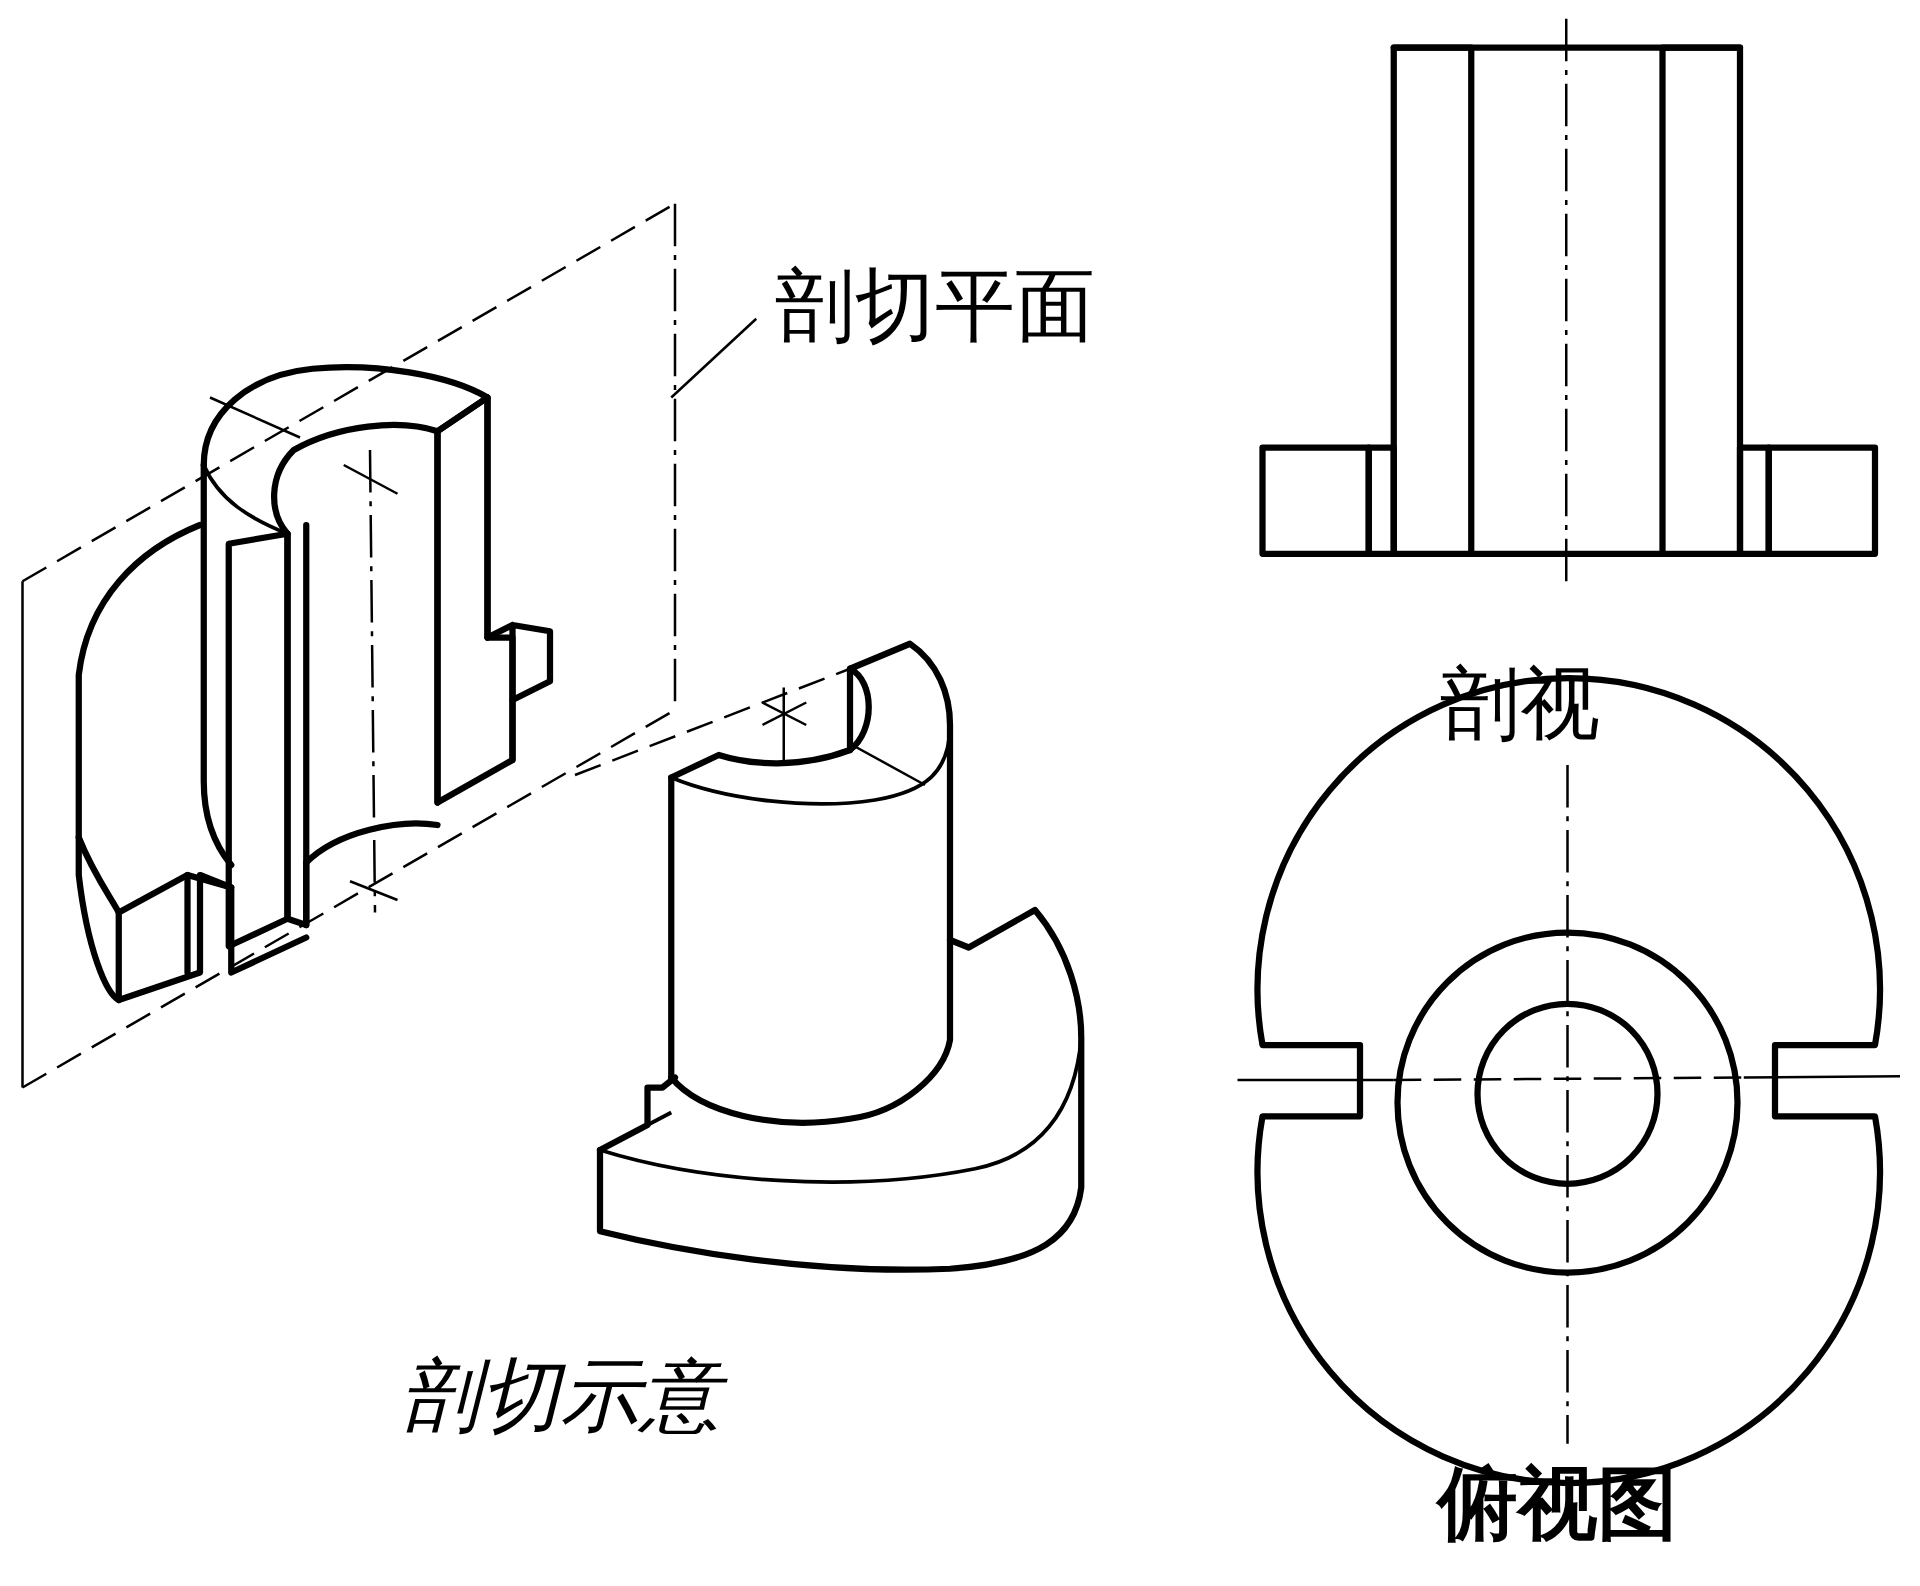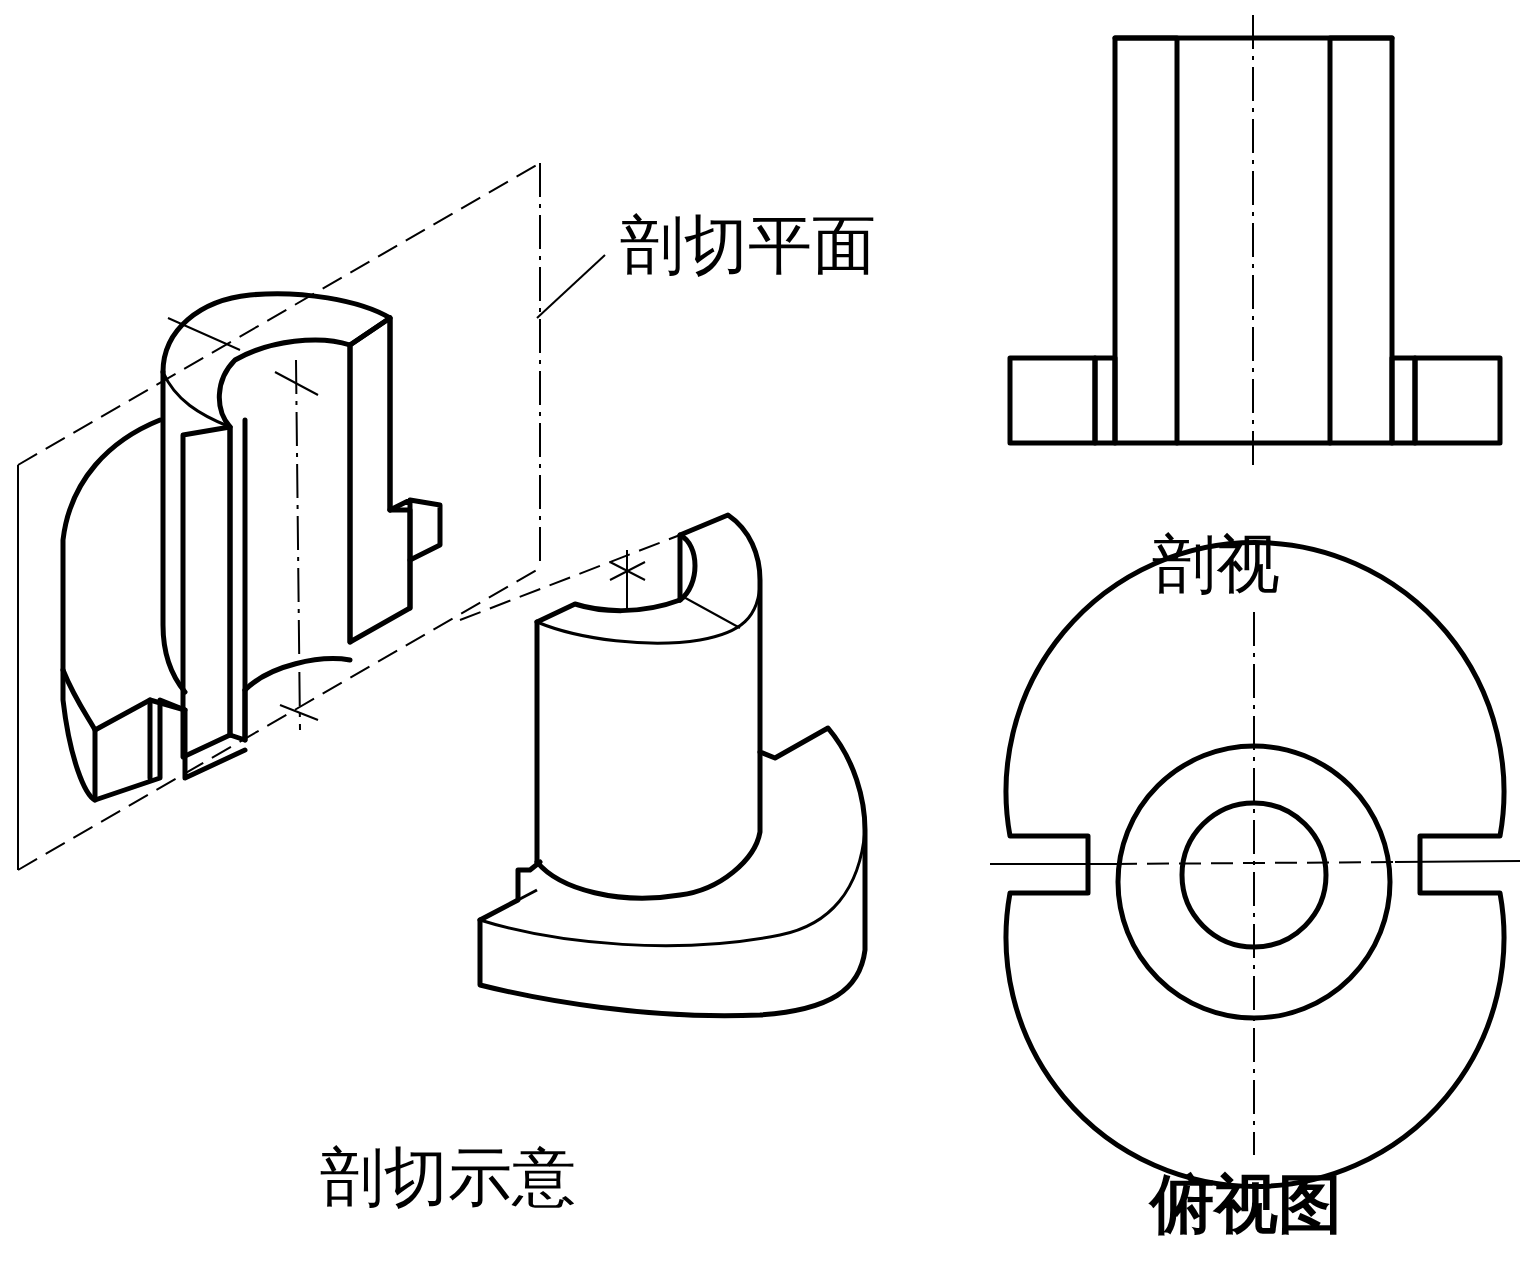"剖切示意" div.label { font-style: none -> italic; top: 1145px -> 1085px }
